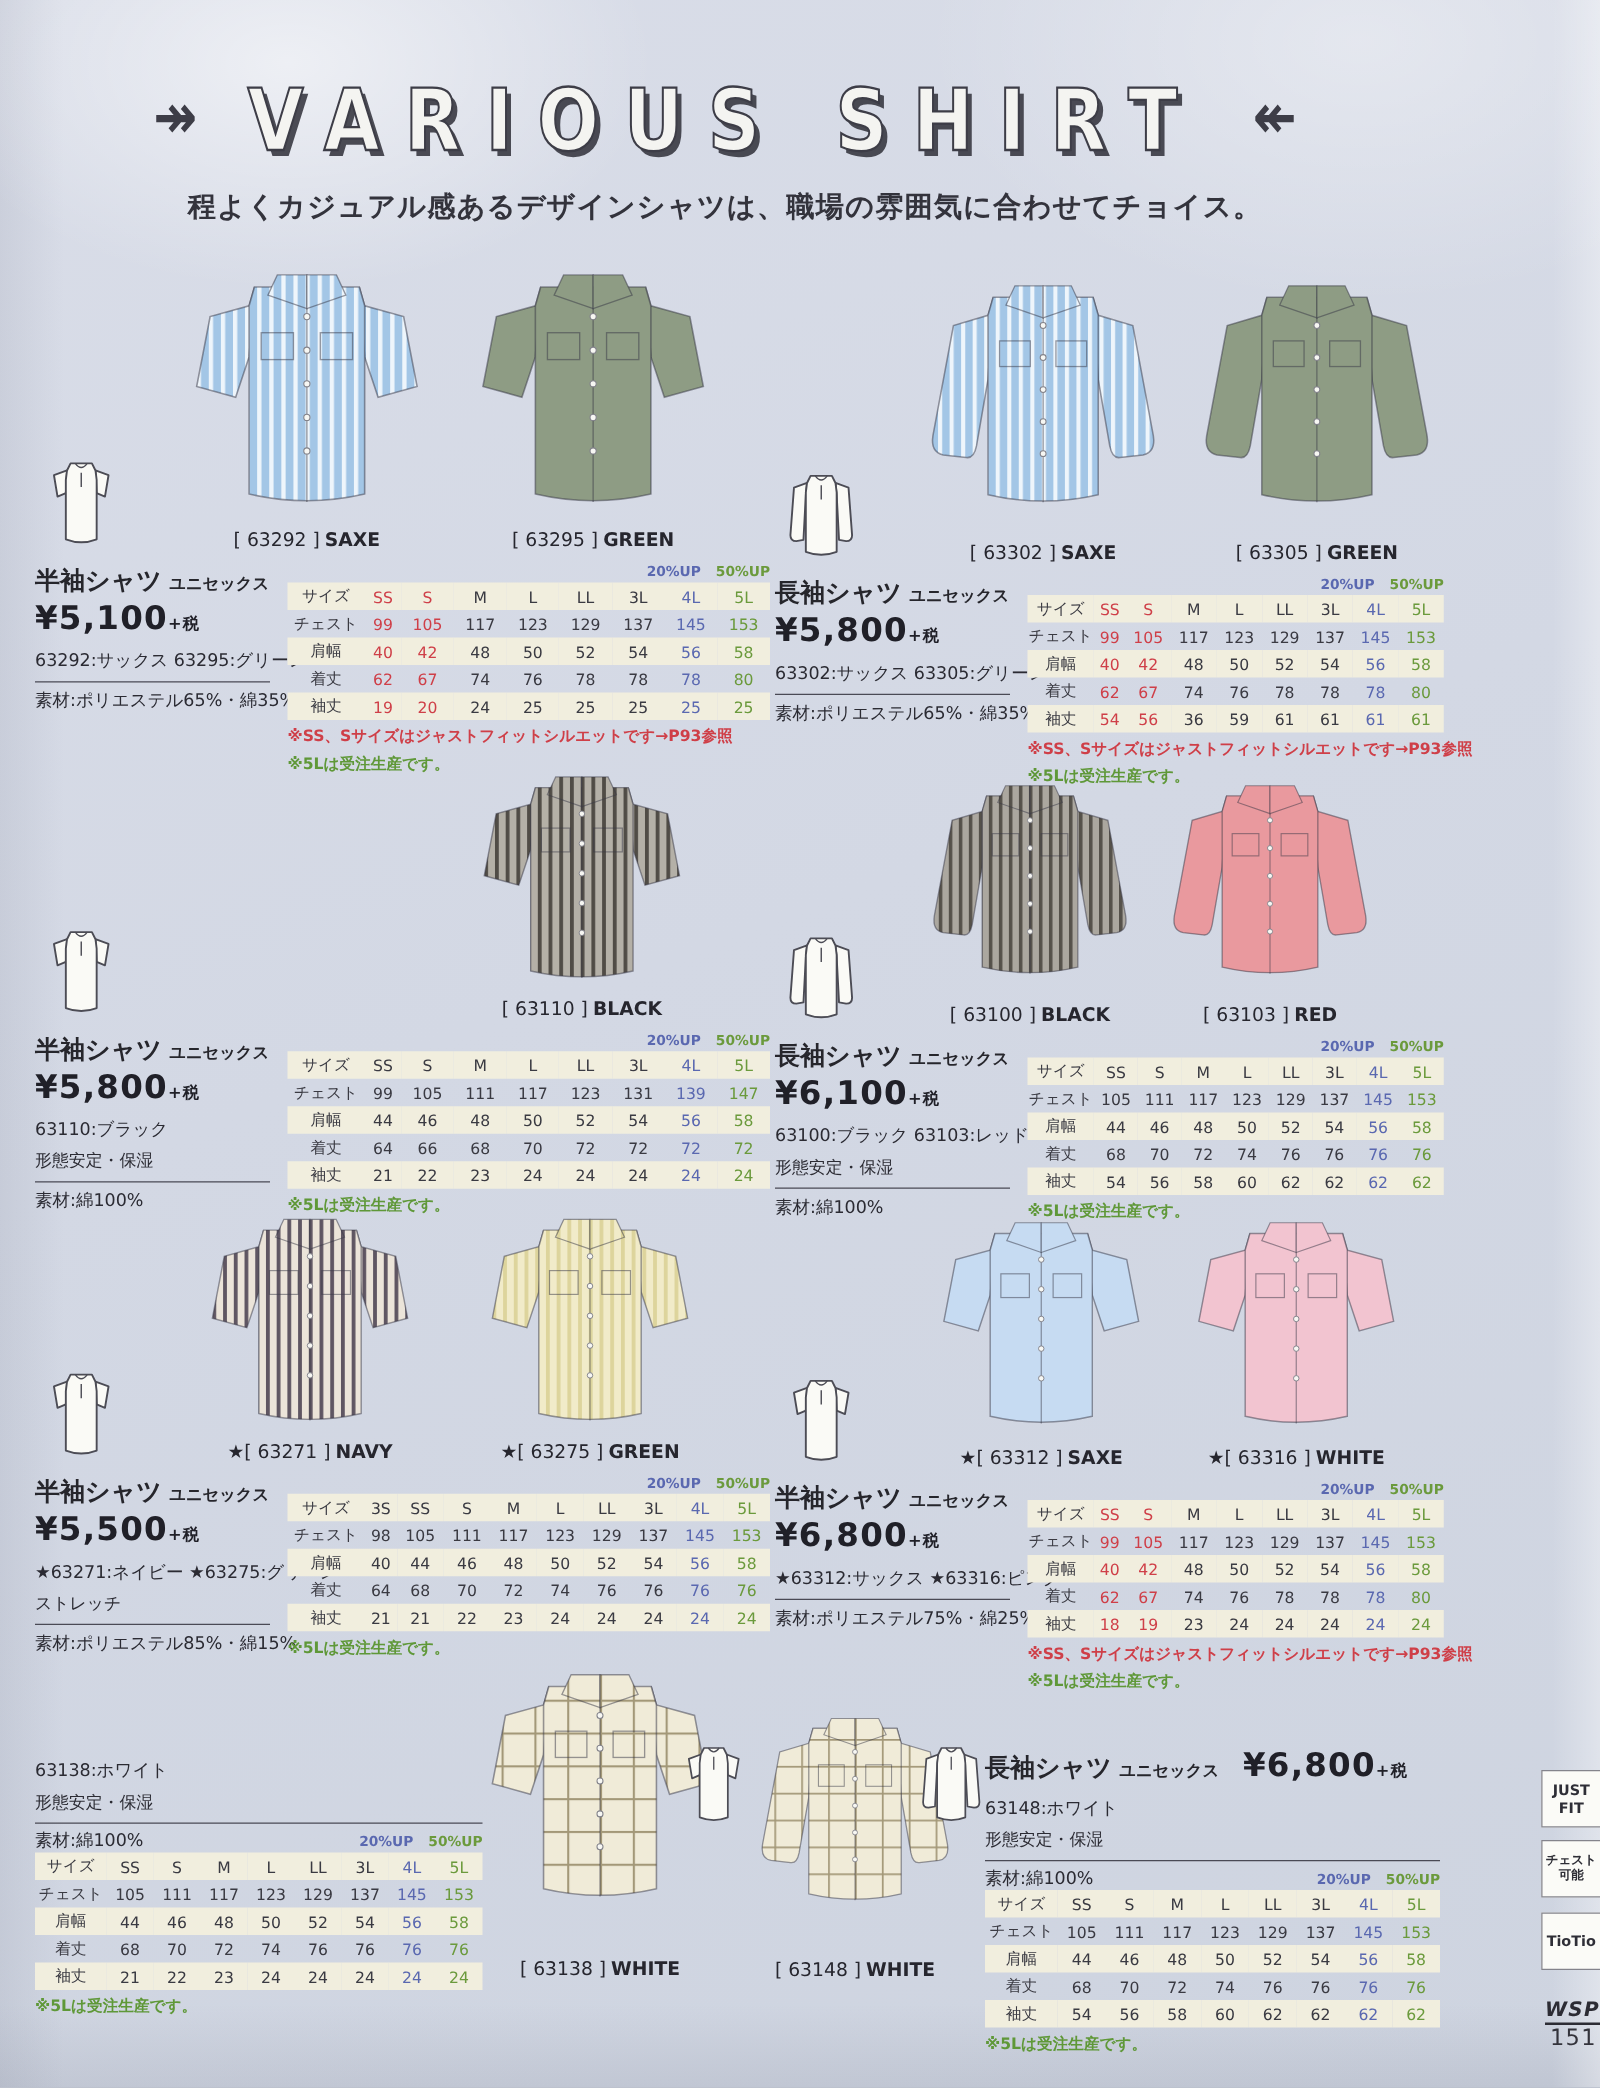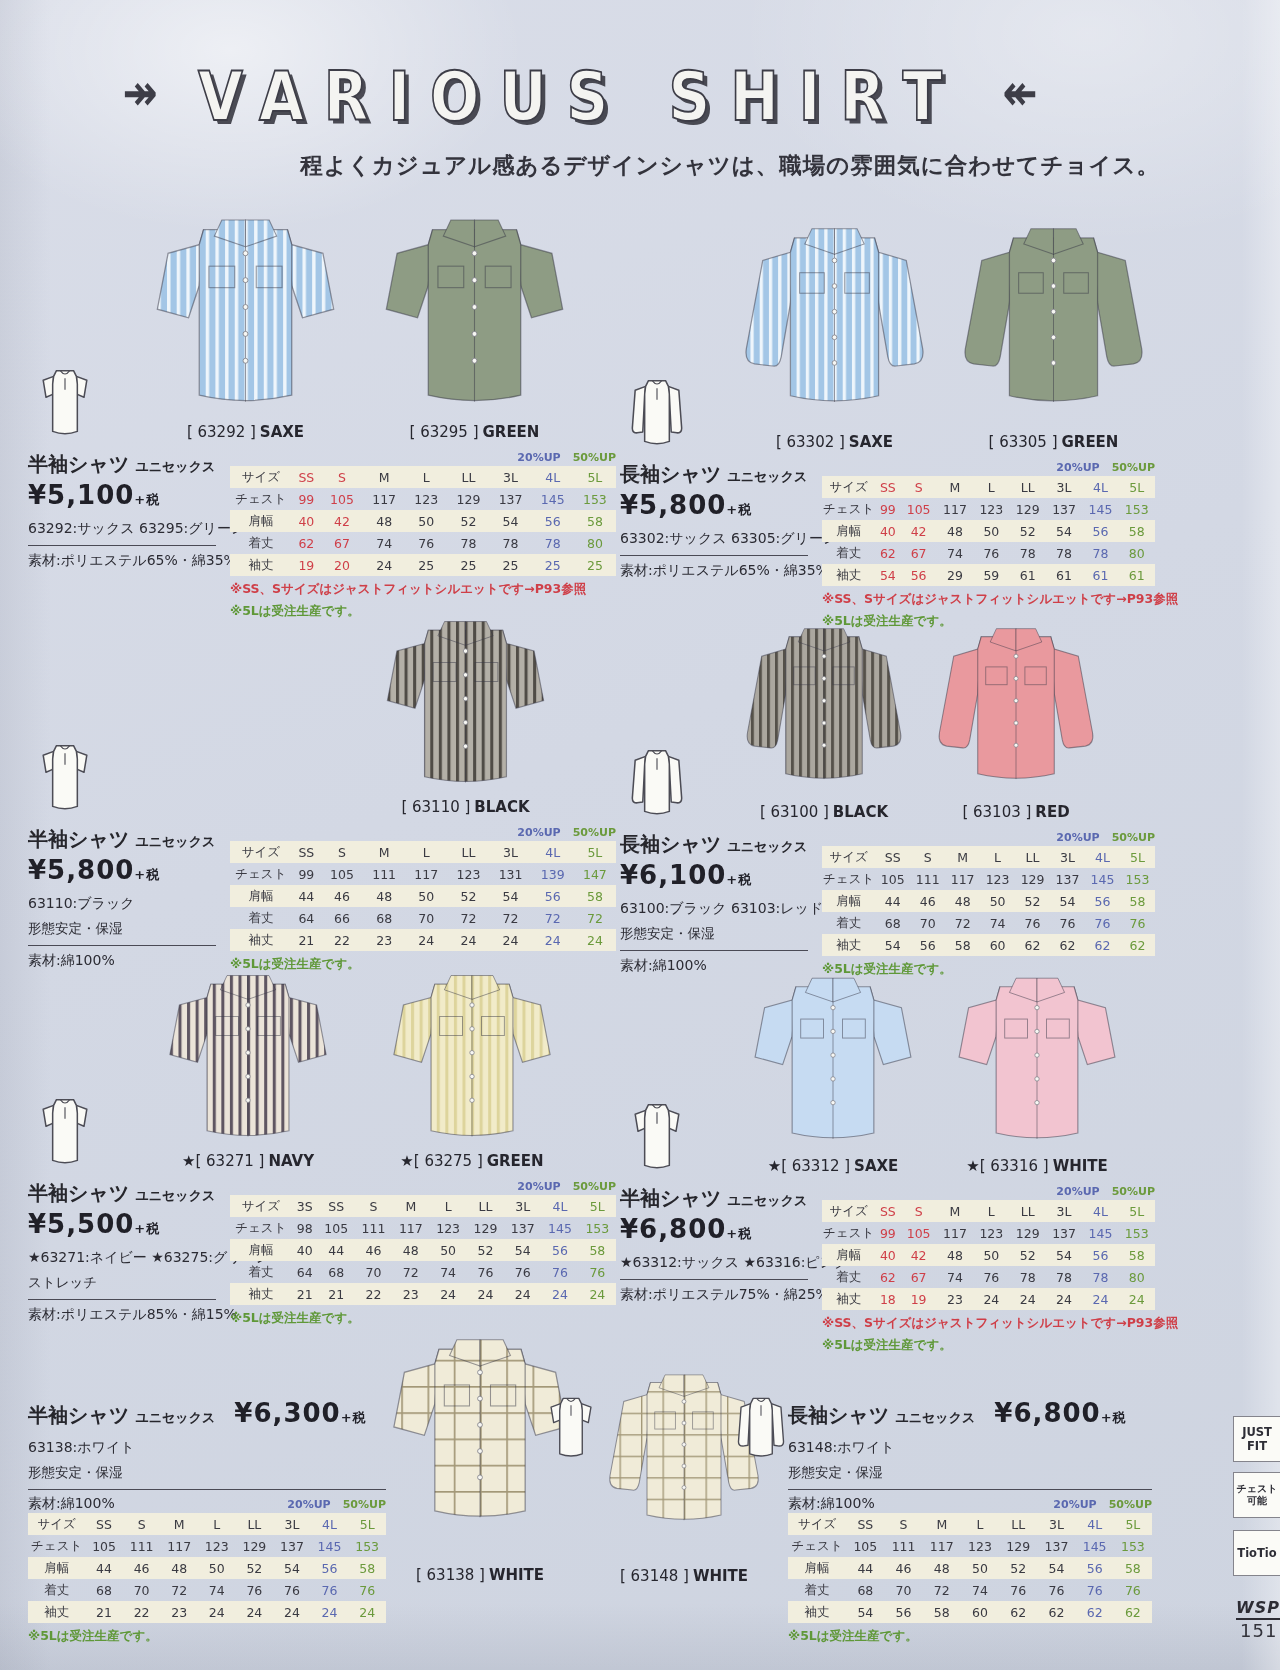"程よくカジュアル感あるデザインシャツは、職場の雰囲気に合わせてチョイス。" .subtitle { text-align: right -> none }
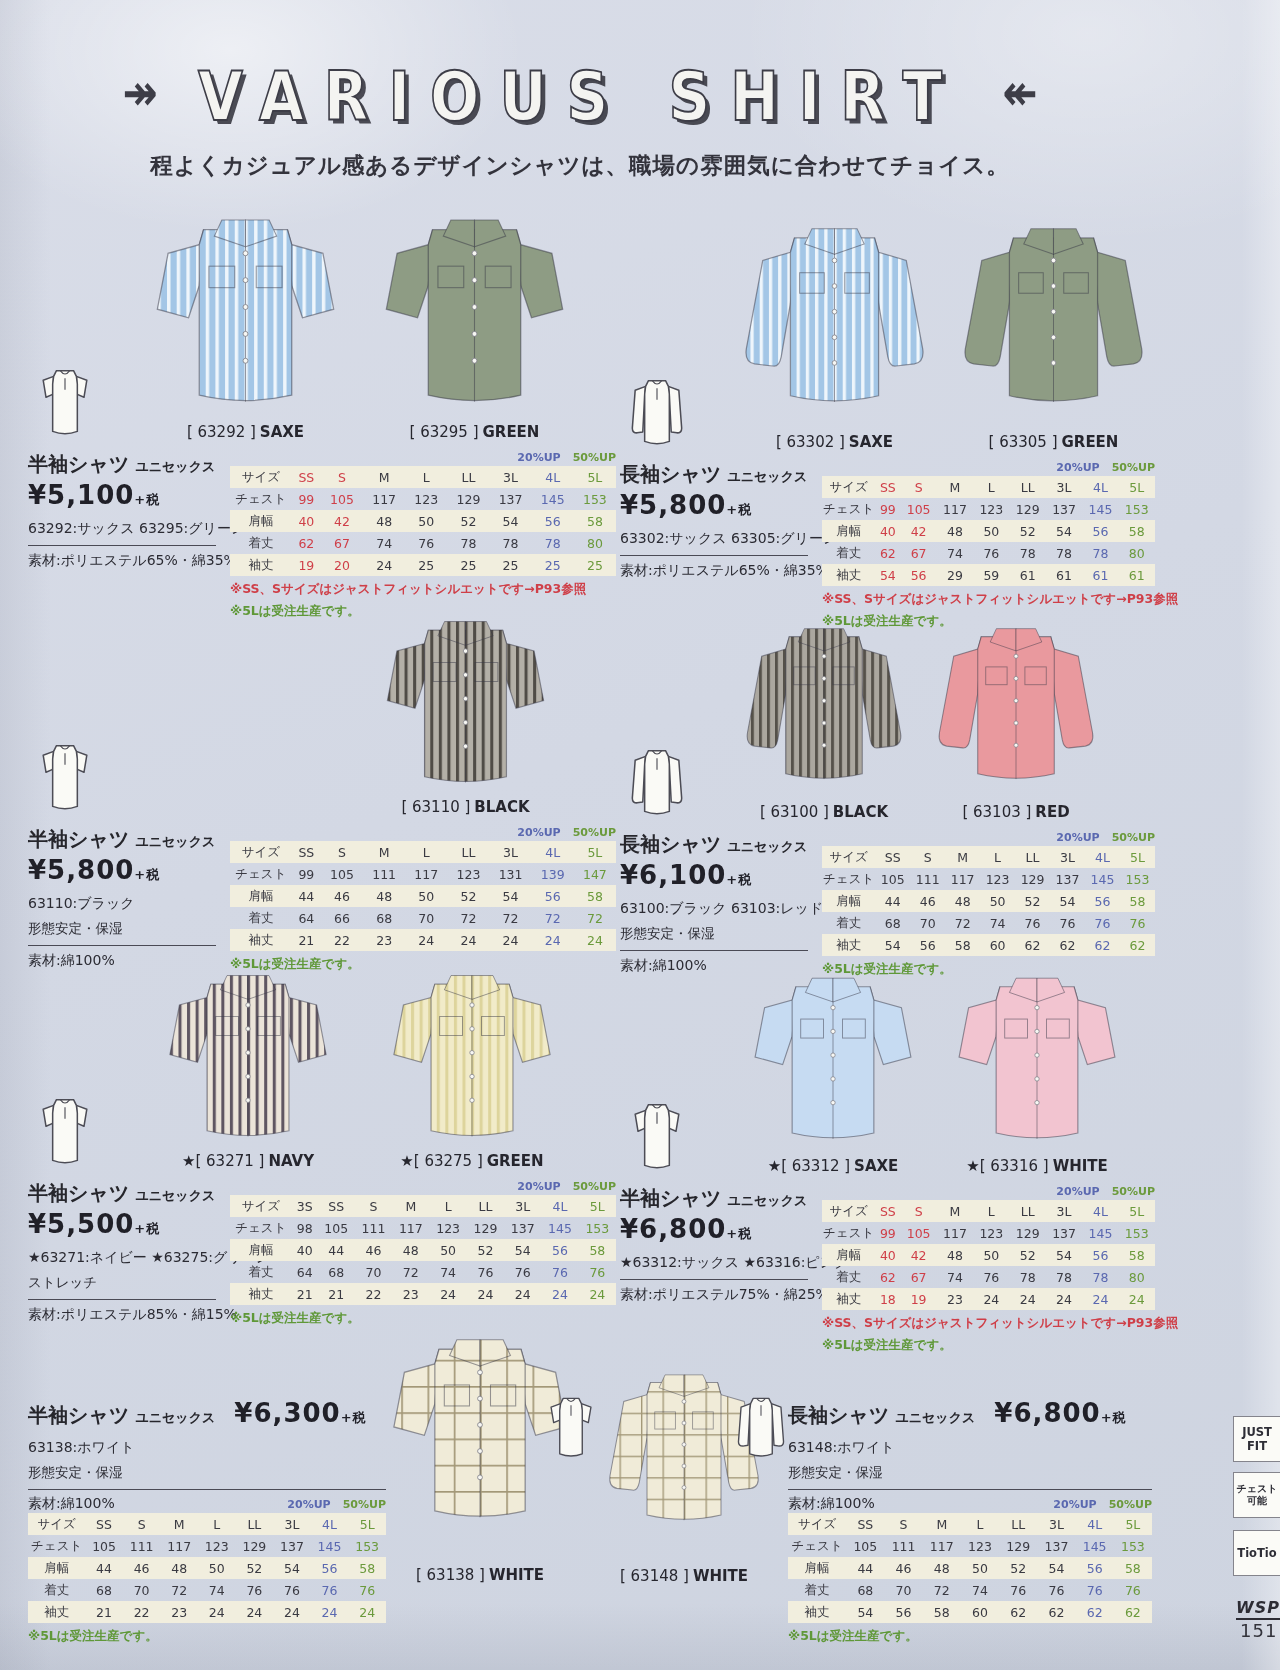"29" td { text: 29 -> 36 }
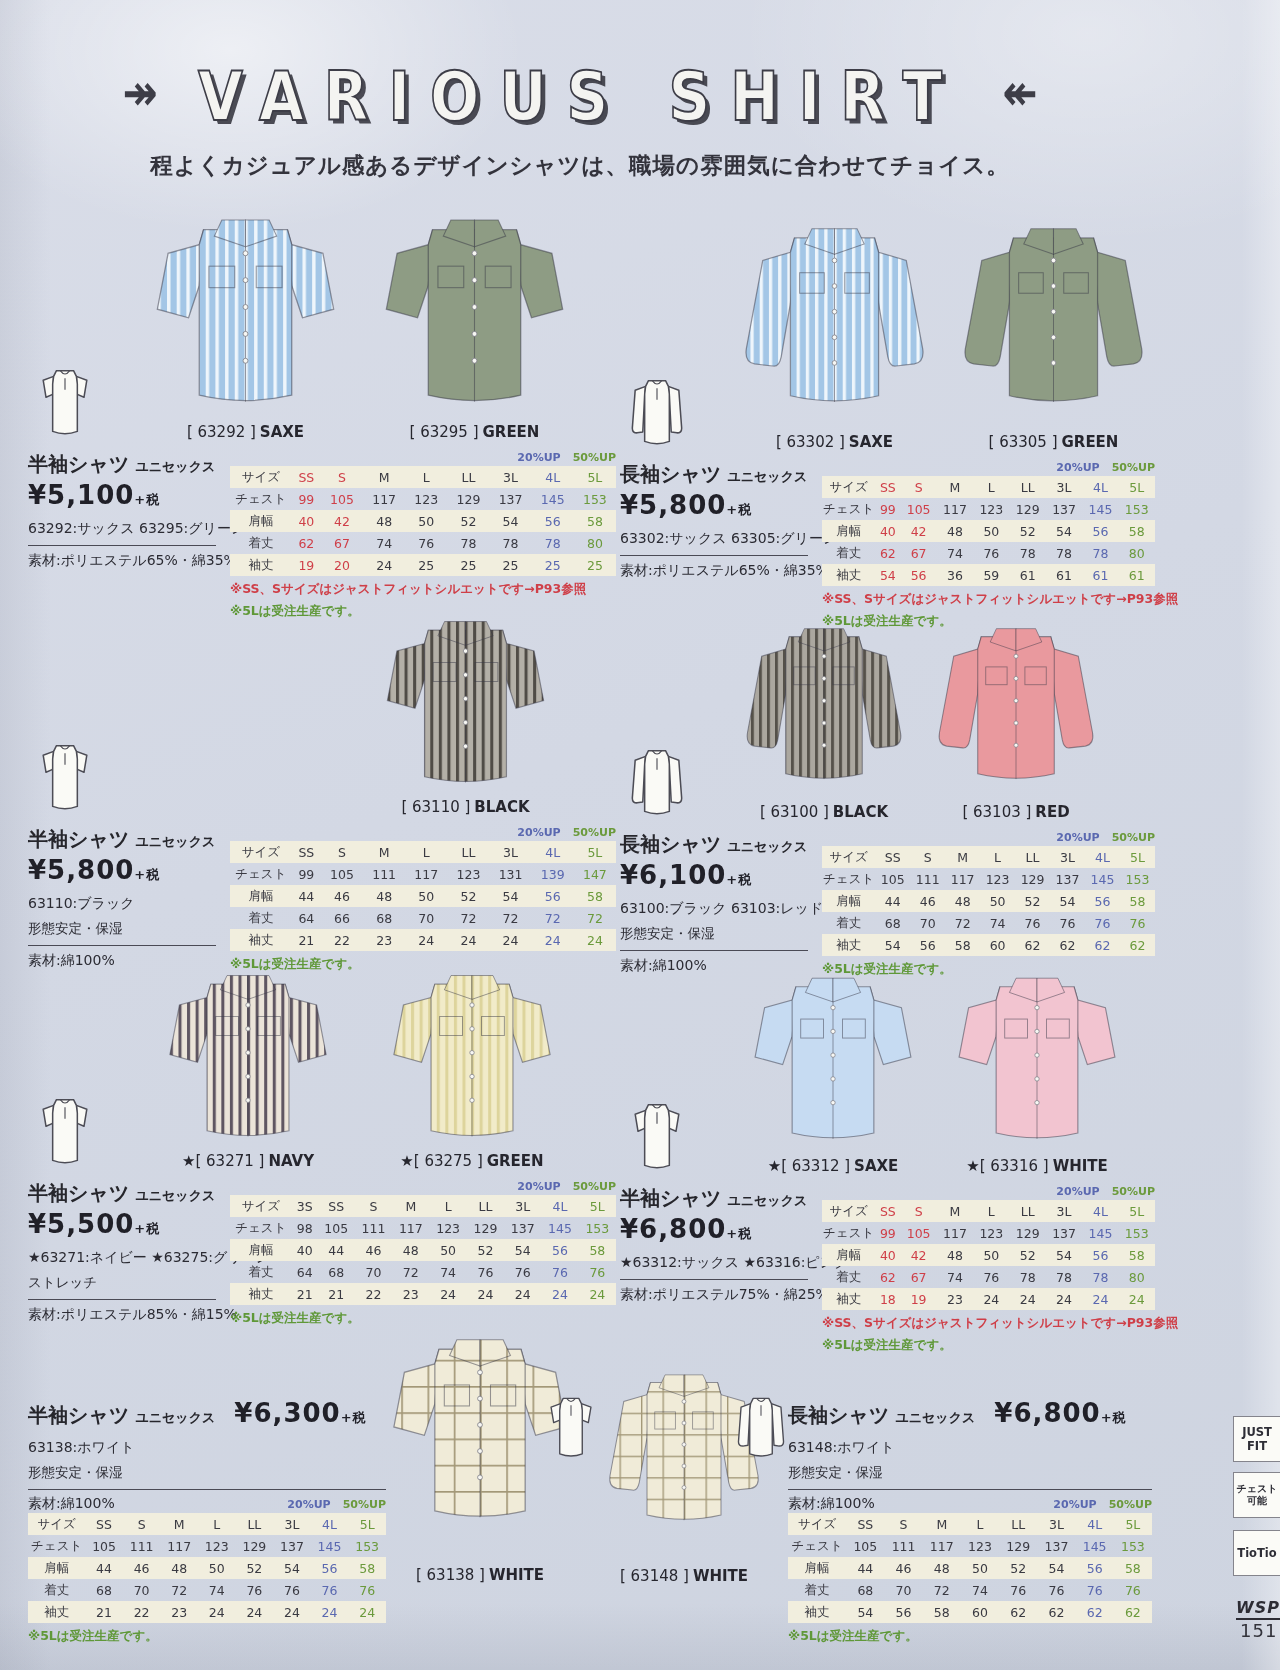"半袖シャツ ユニセックス ¥6,300+税" div.line1 { html: <div> <span>半袖シャツ<span>ユニセックス</span></span> <span>¥6,300<span>+税</span></span> </div> -> none }
